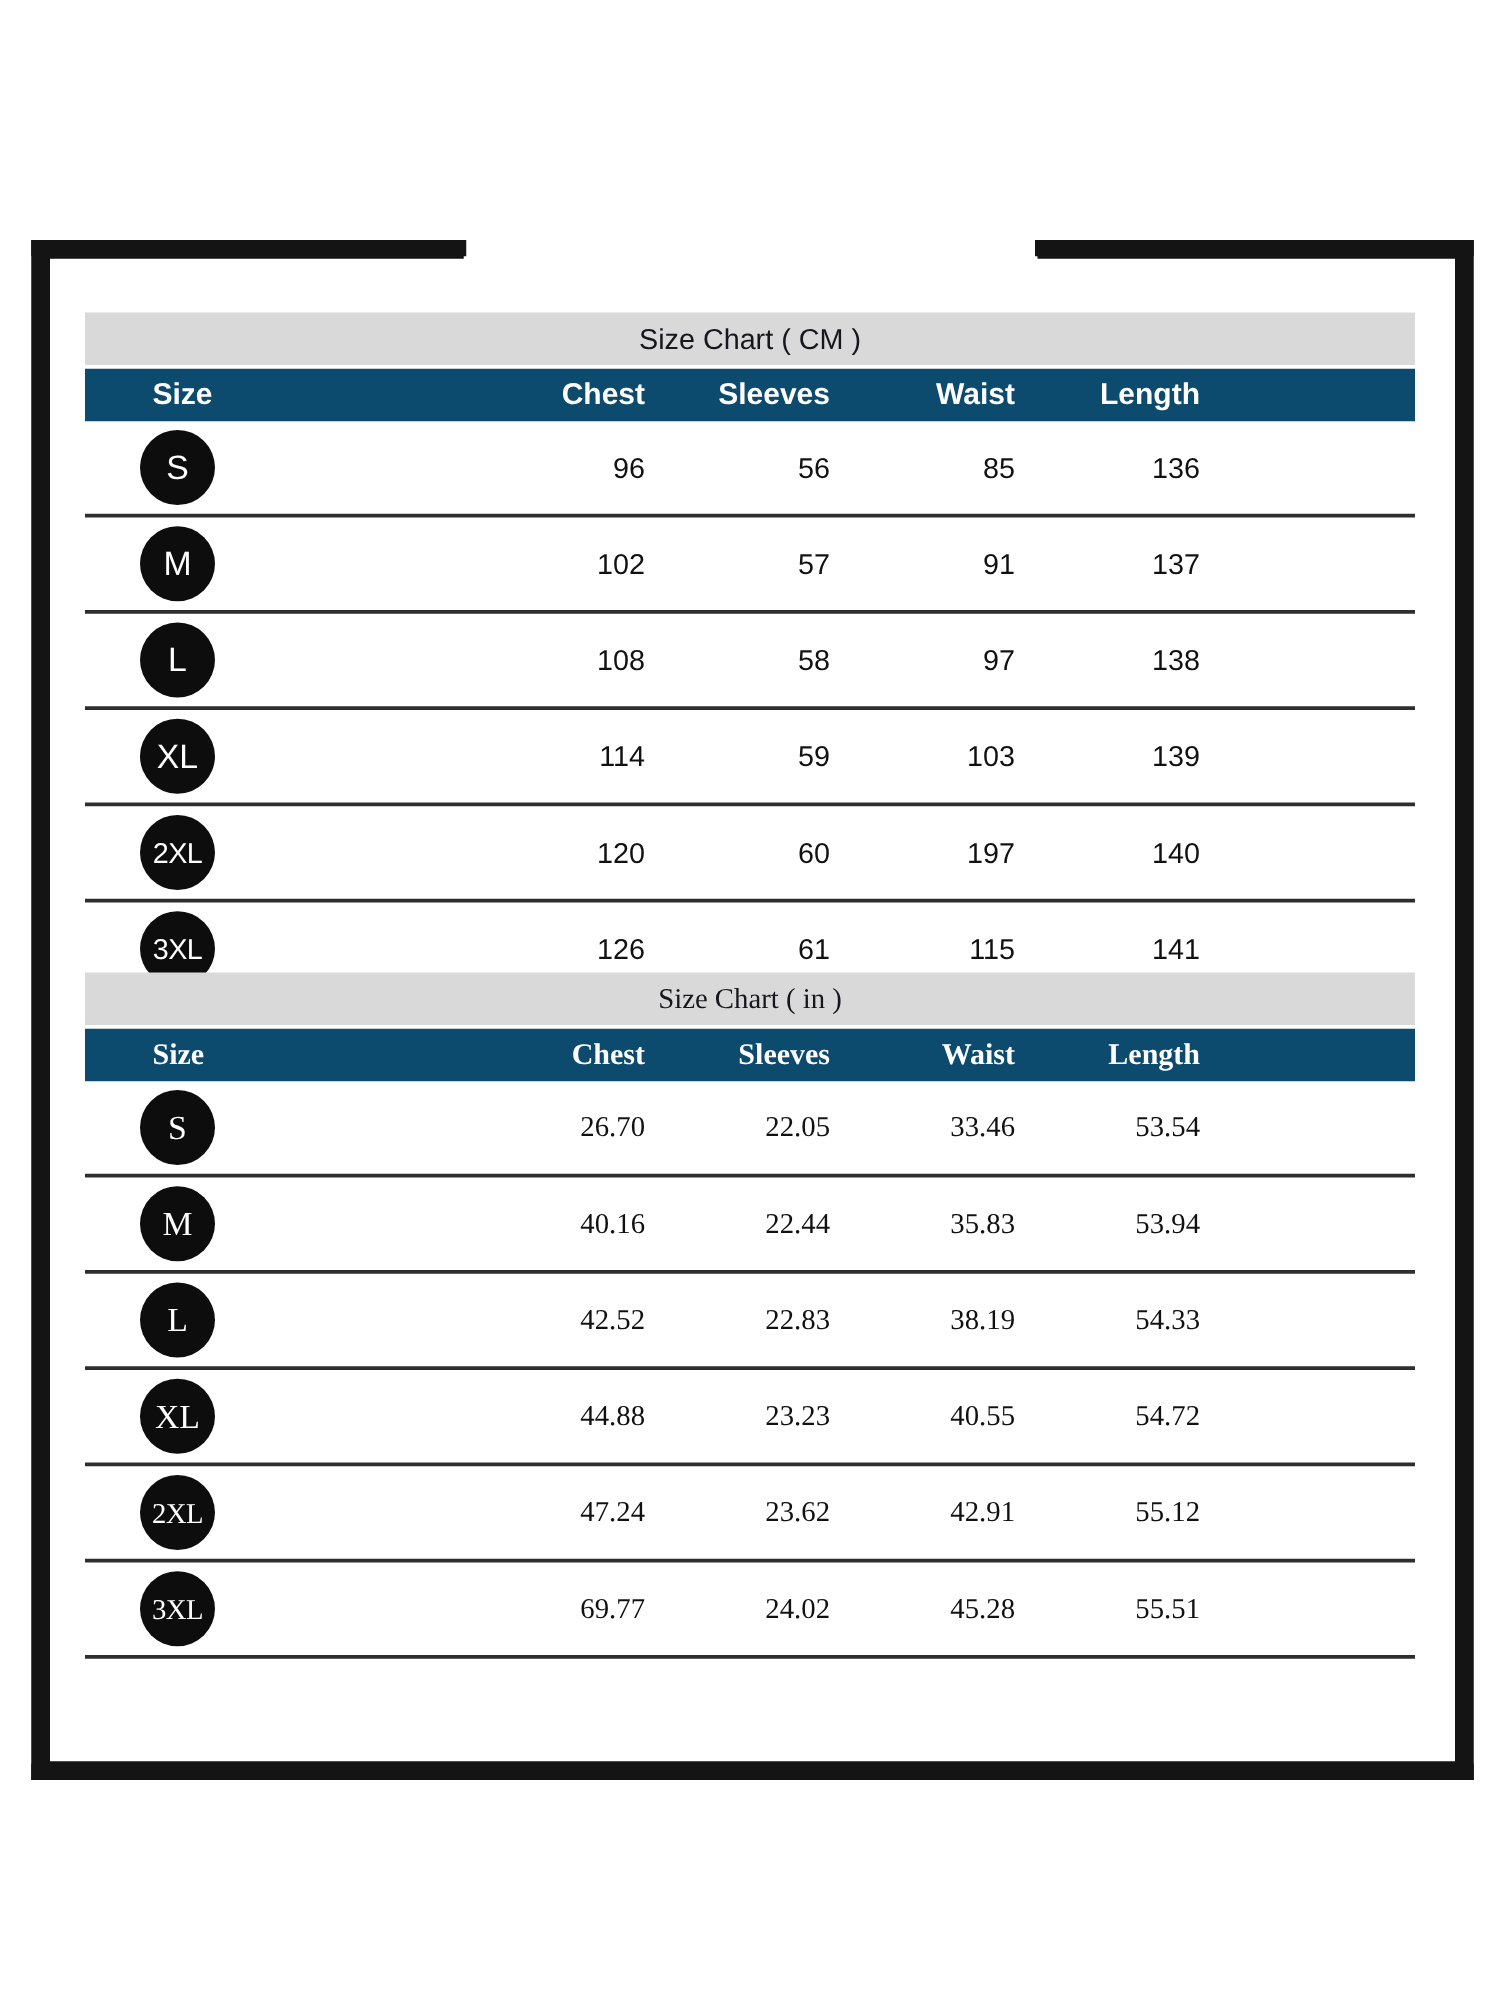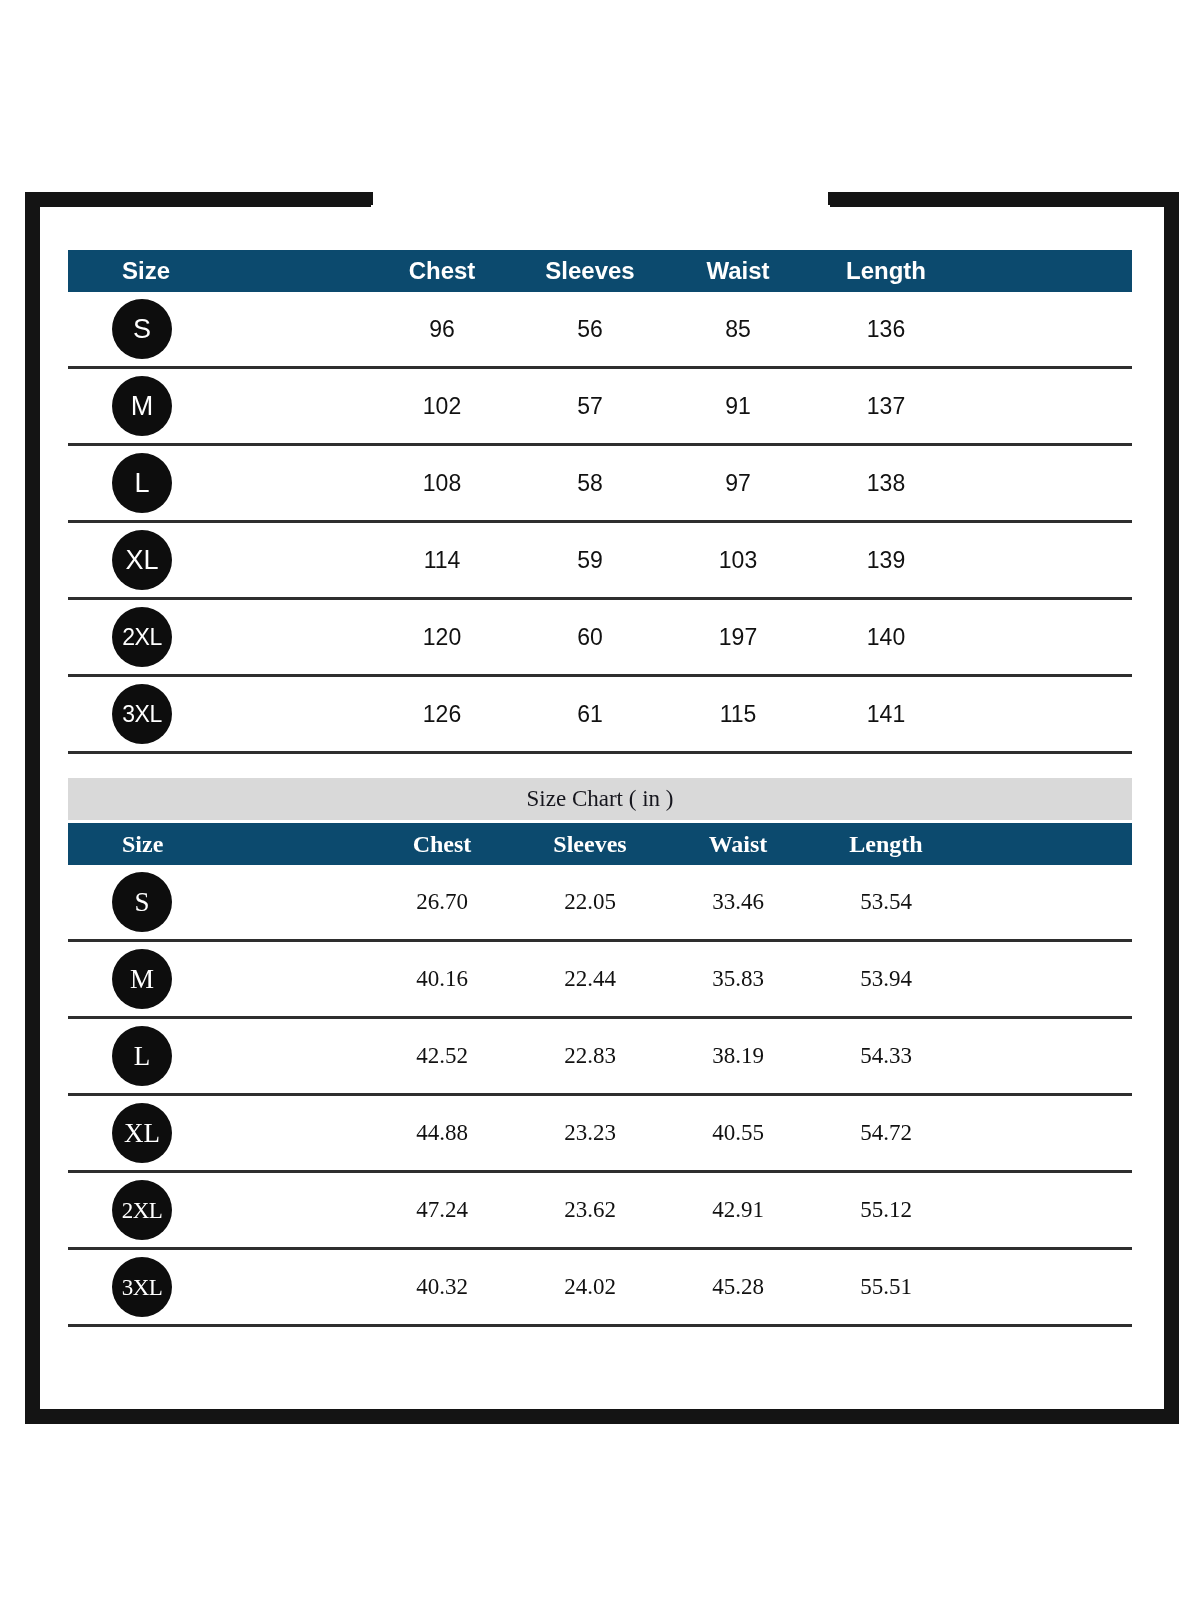"Size Chart ( CM )" div.table-caption { html: none -> <div>Size Chart ( CM )</div> }
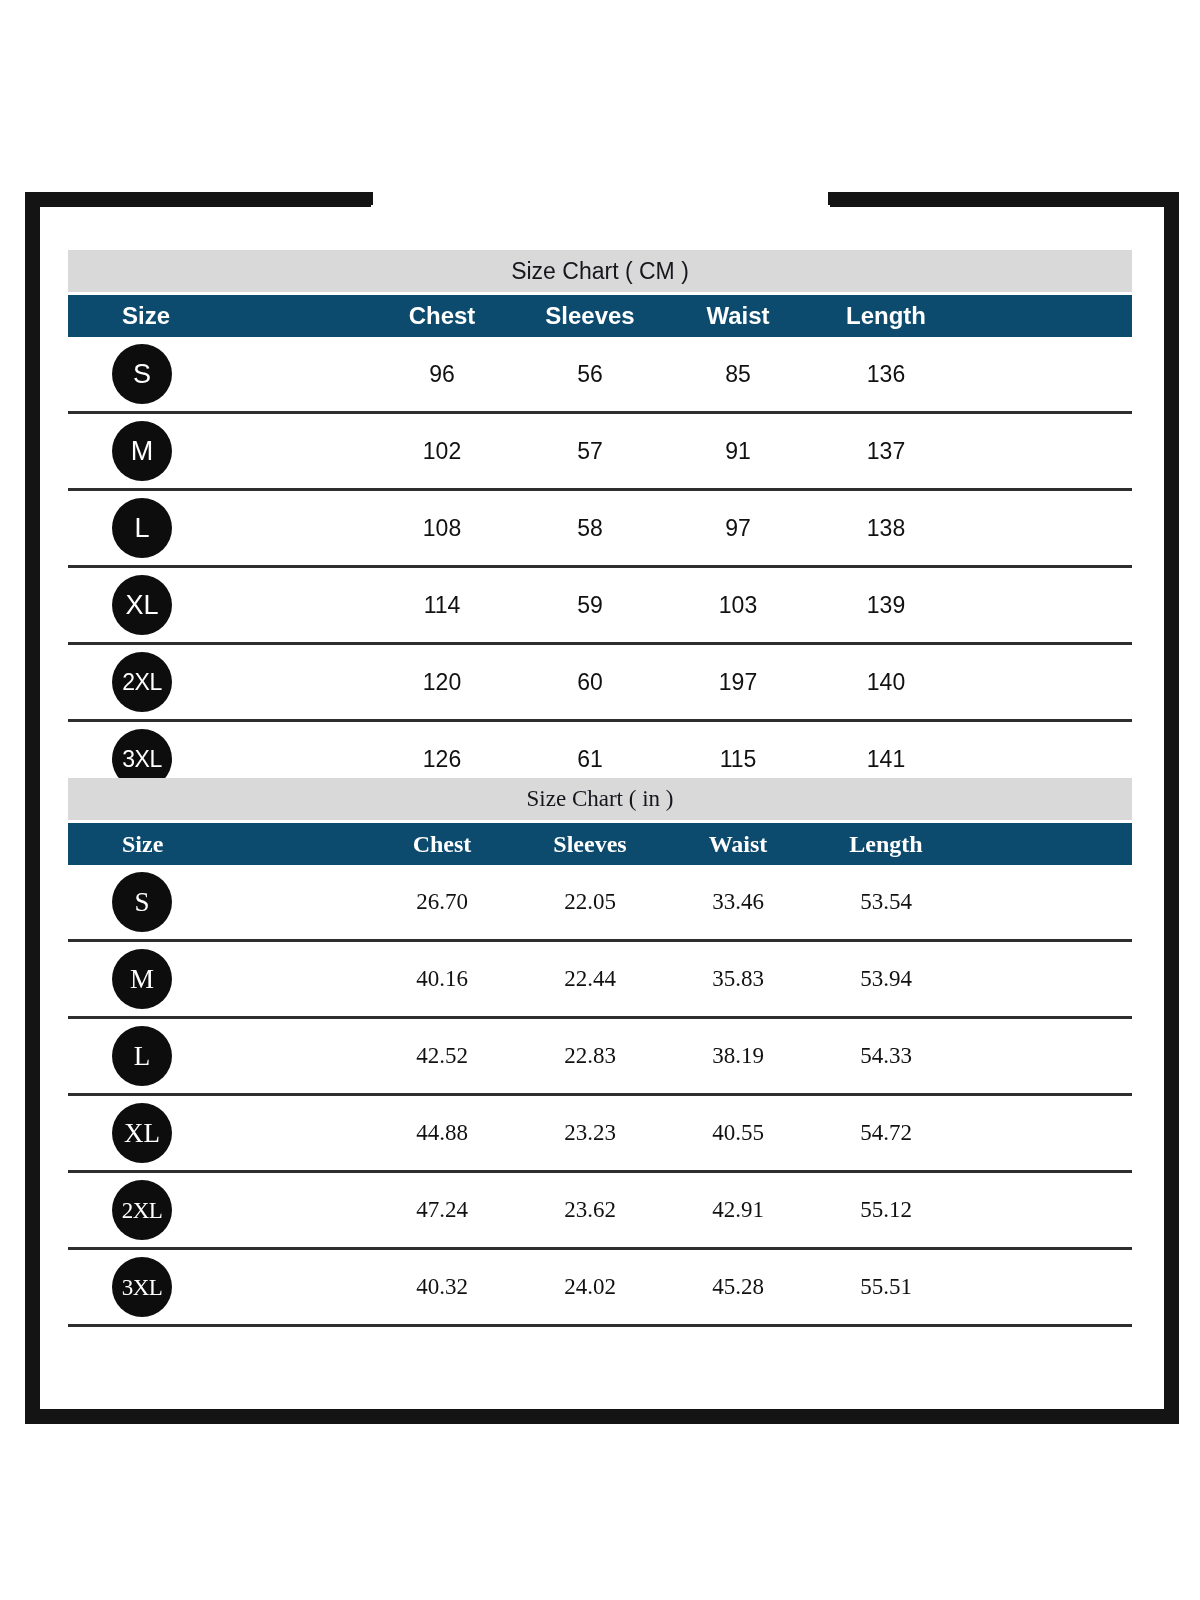"Chest" .col-center { text-align: center -> right }
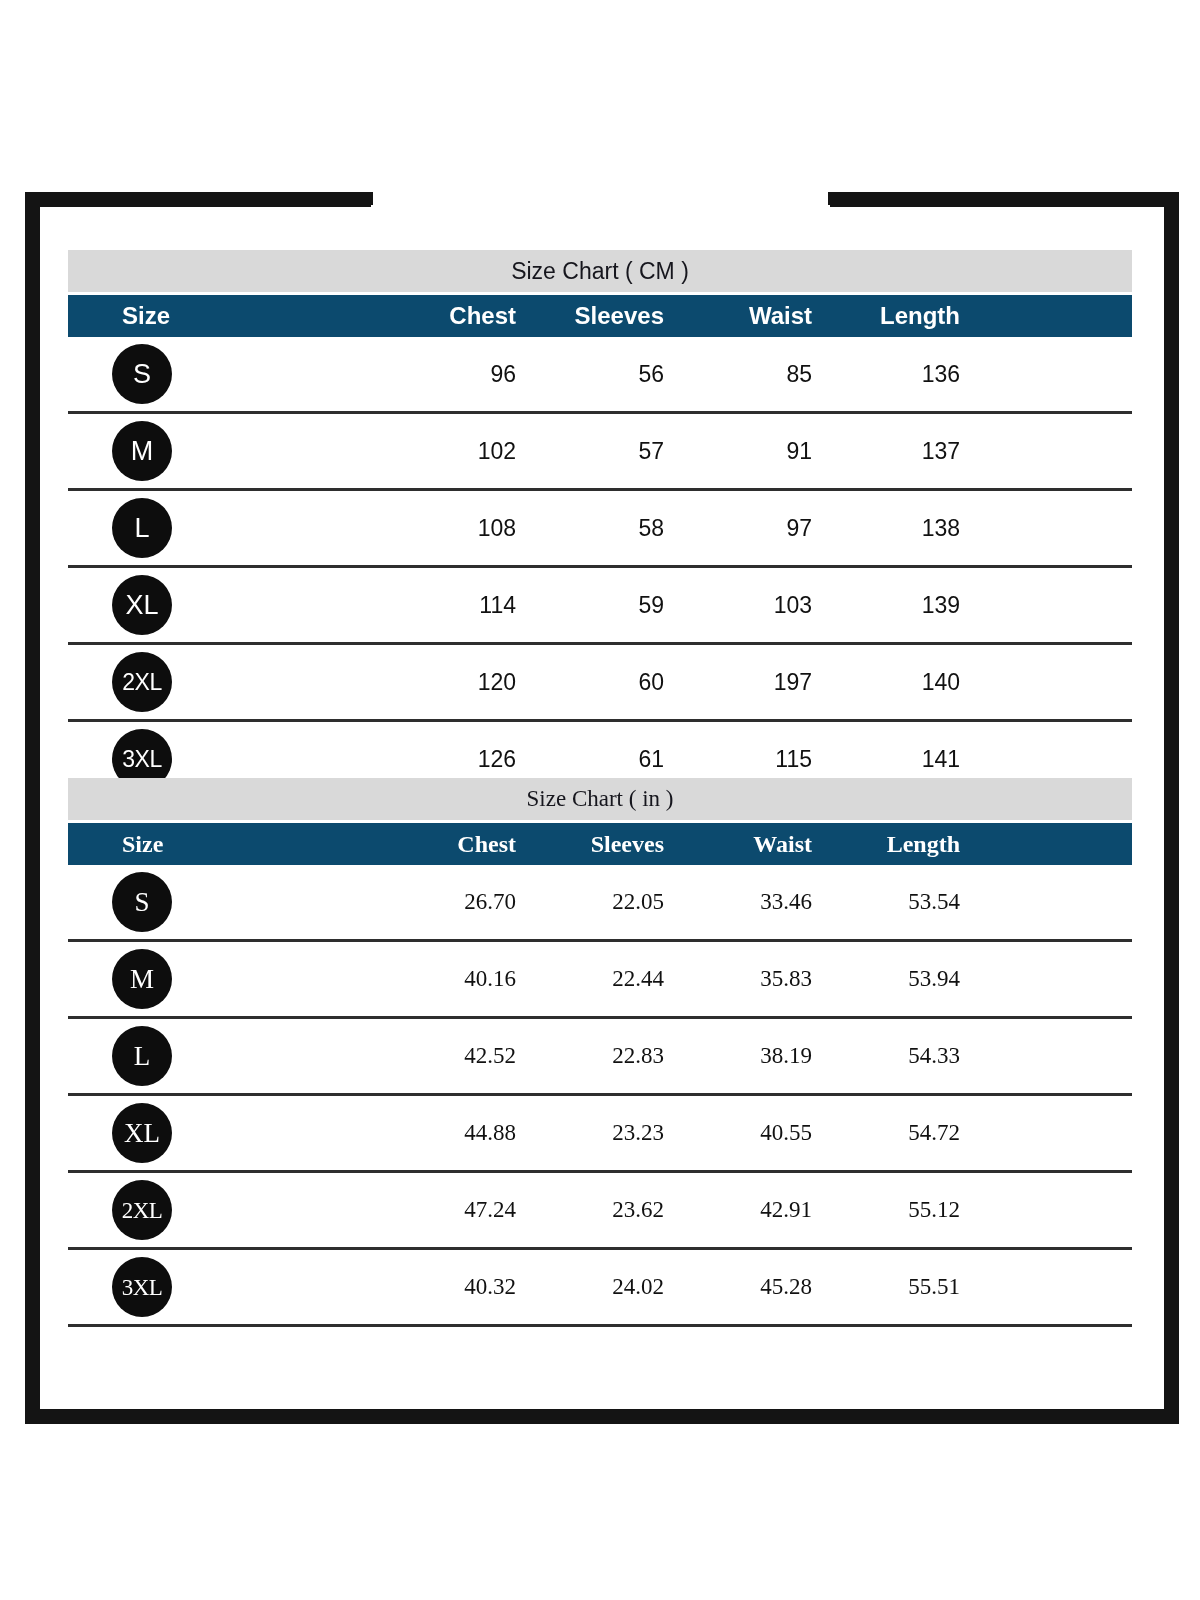"40.32" div.col-center { text: 40.32 -> 69.77 }
